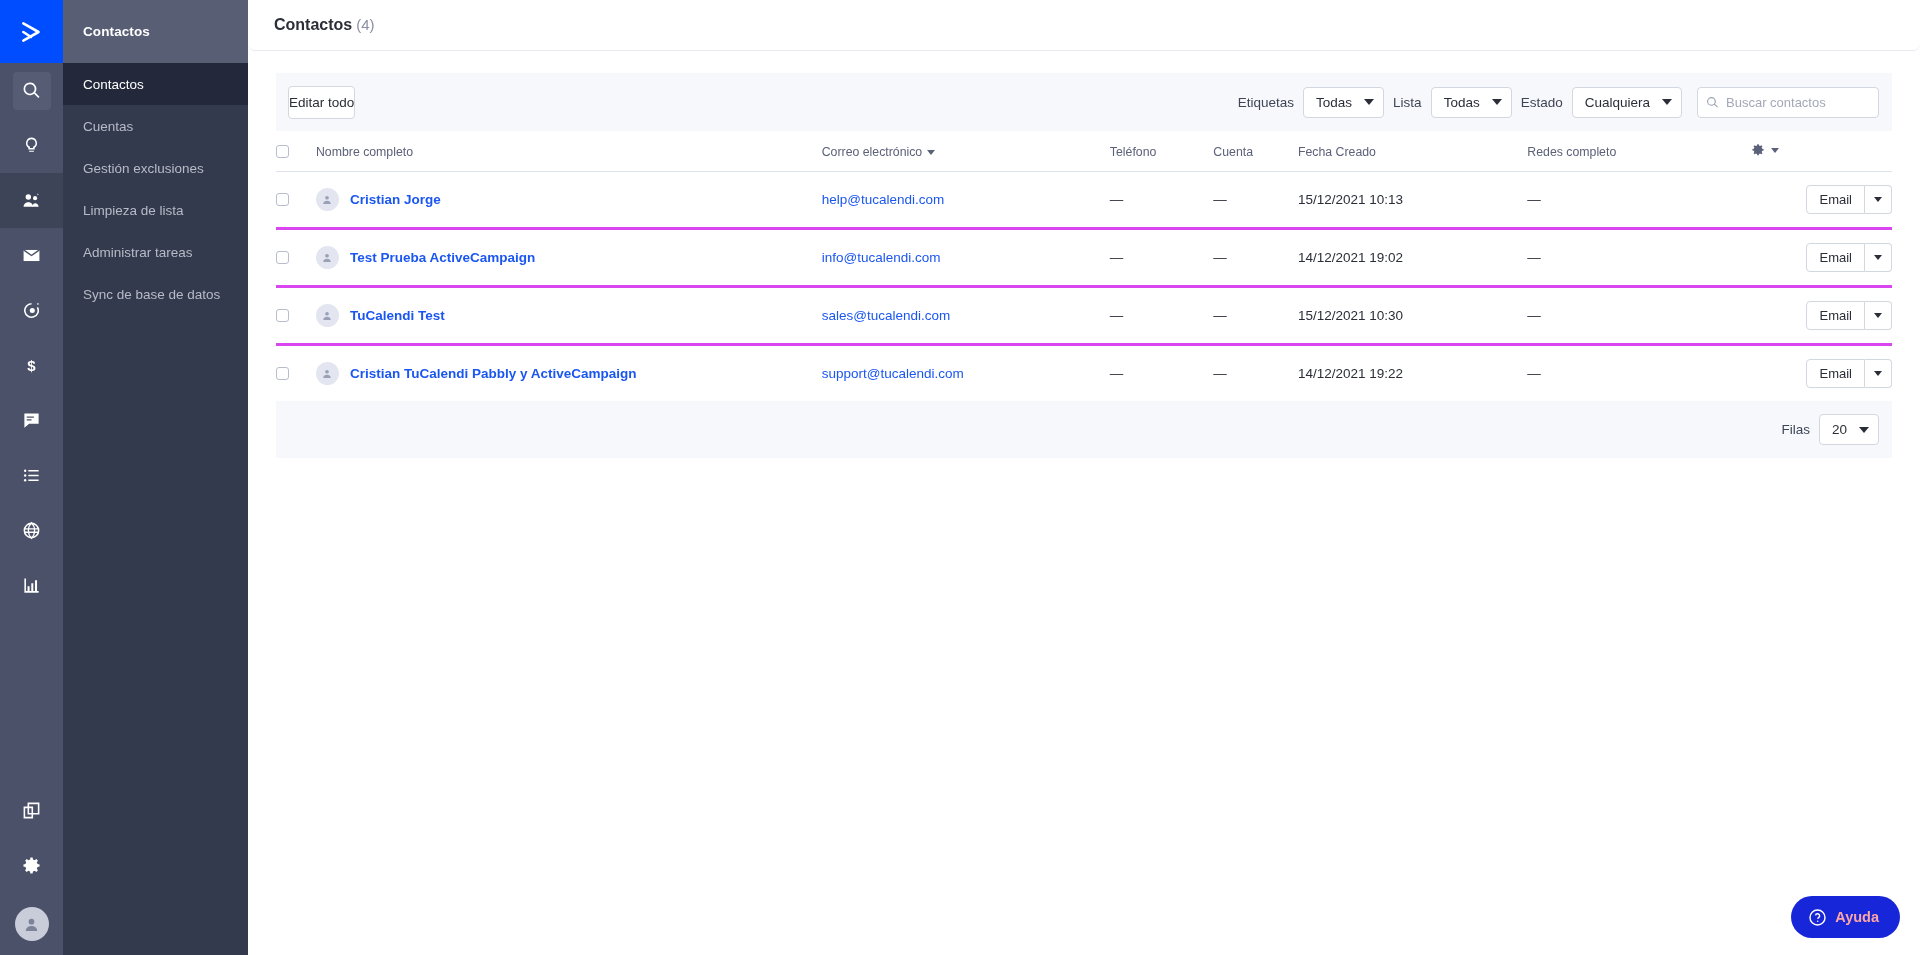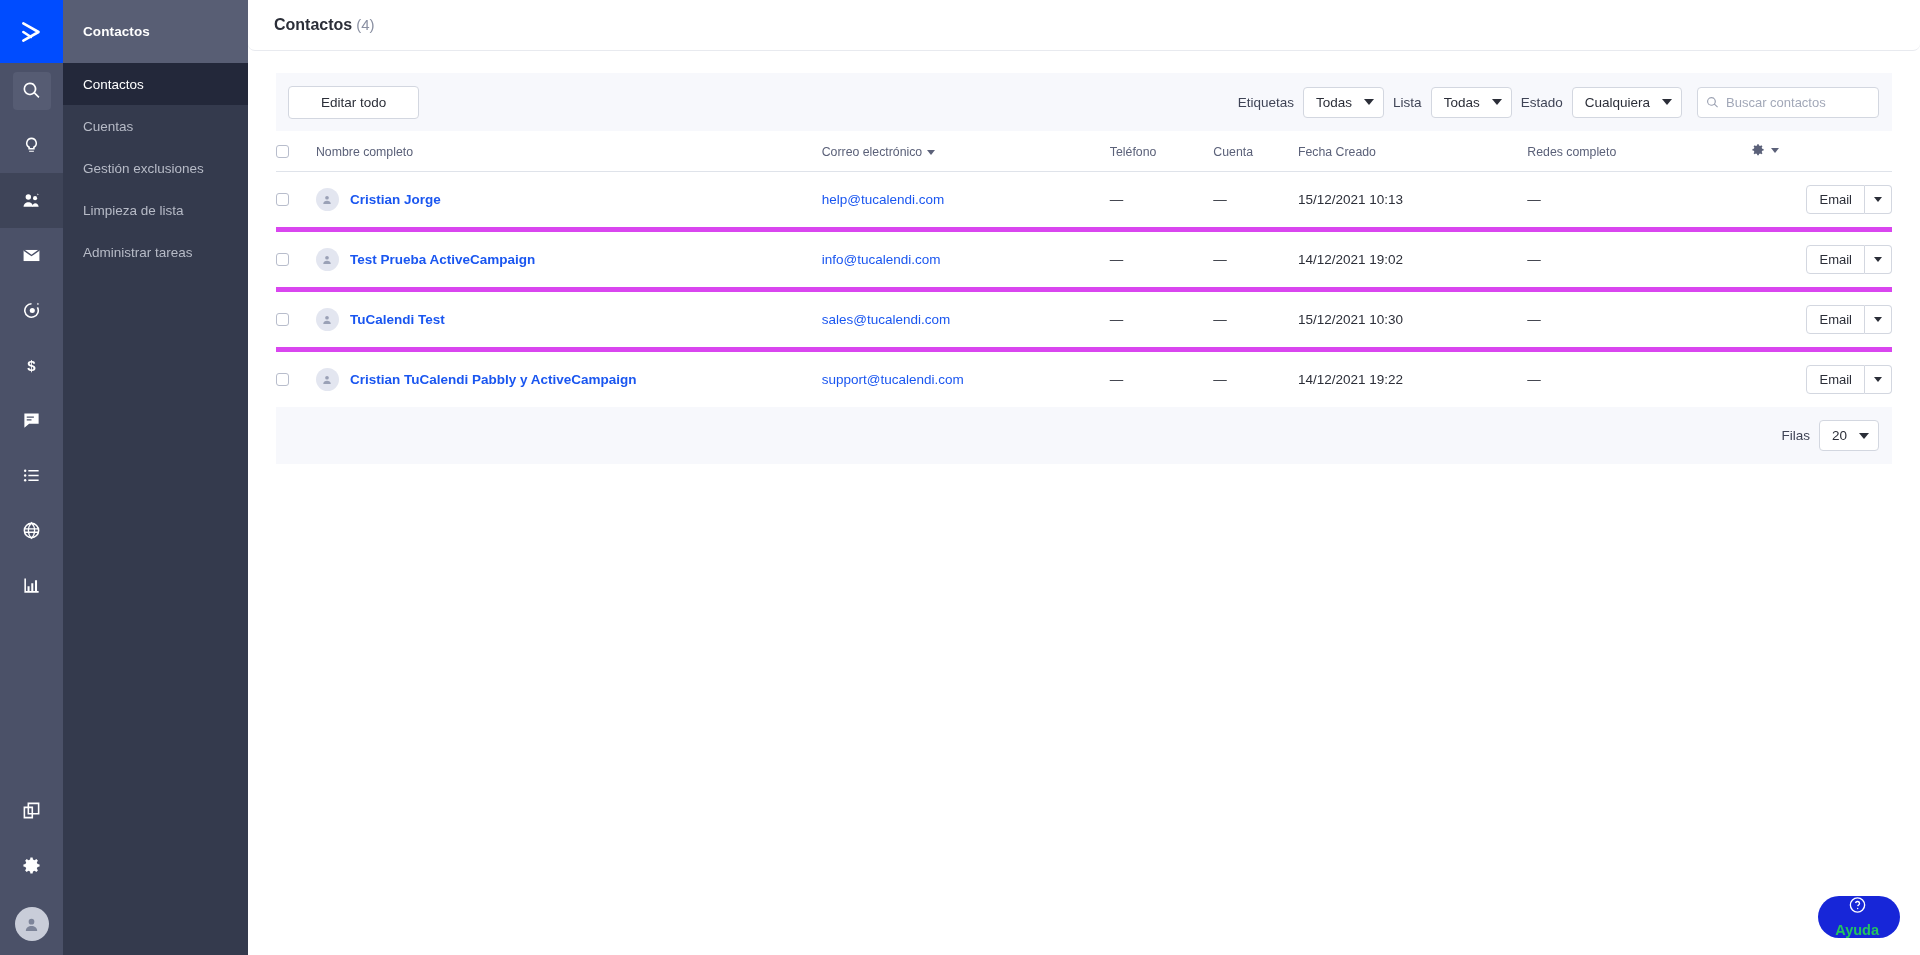"Editar todo" .edit-all-btn { padding: 8px 32px -> 8px 0 }
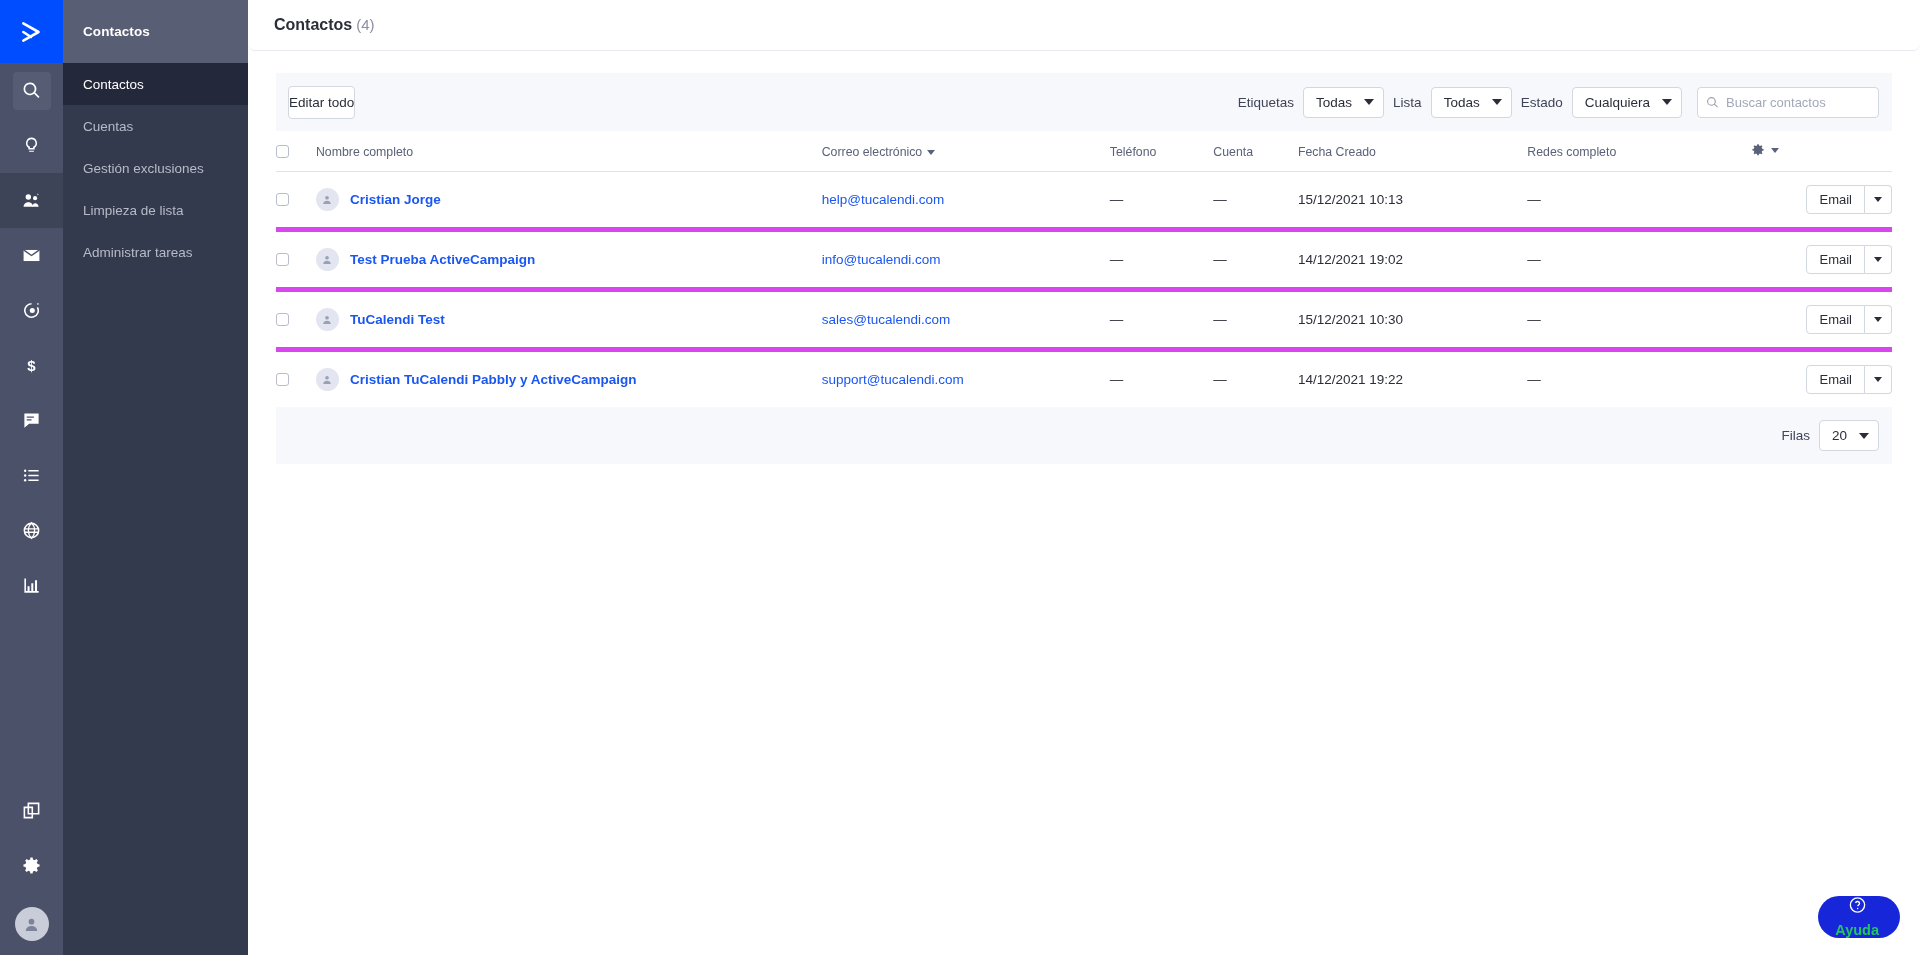"Cristian Jorge" table.contacts tbody td { border-bottom: 5px solid #d946ef -> 3px solid #d946ef }
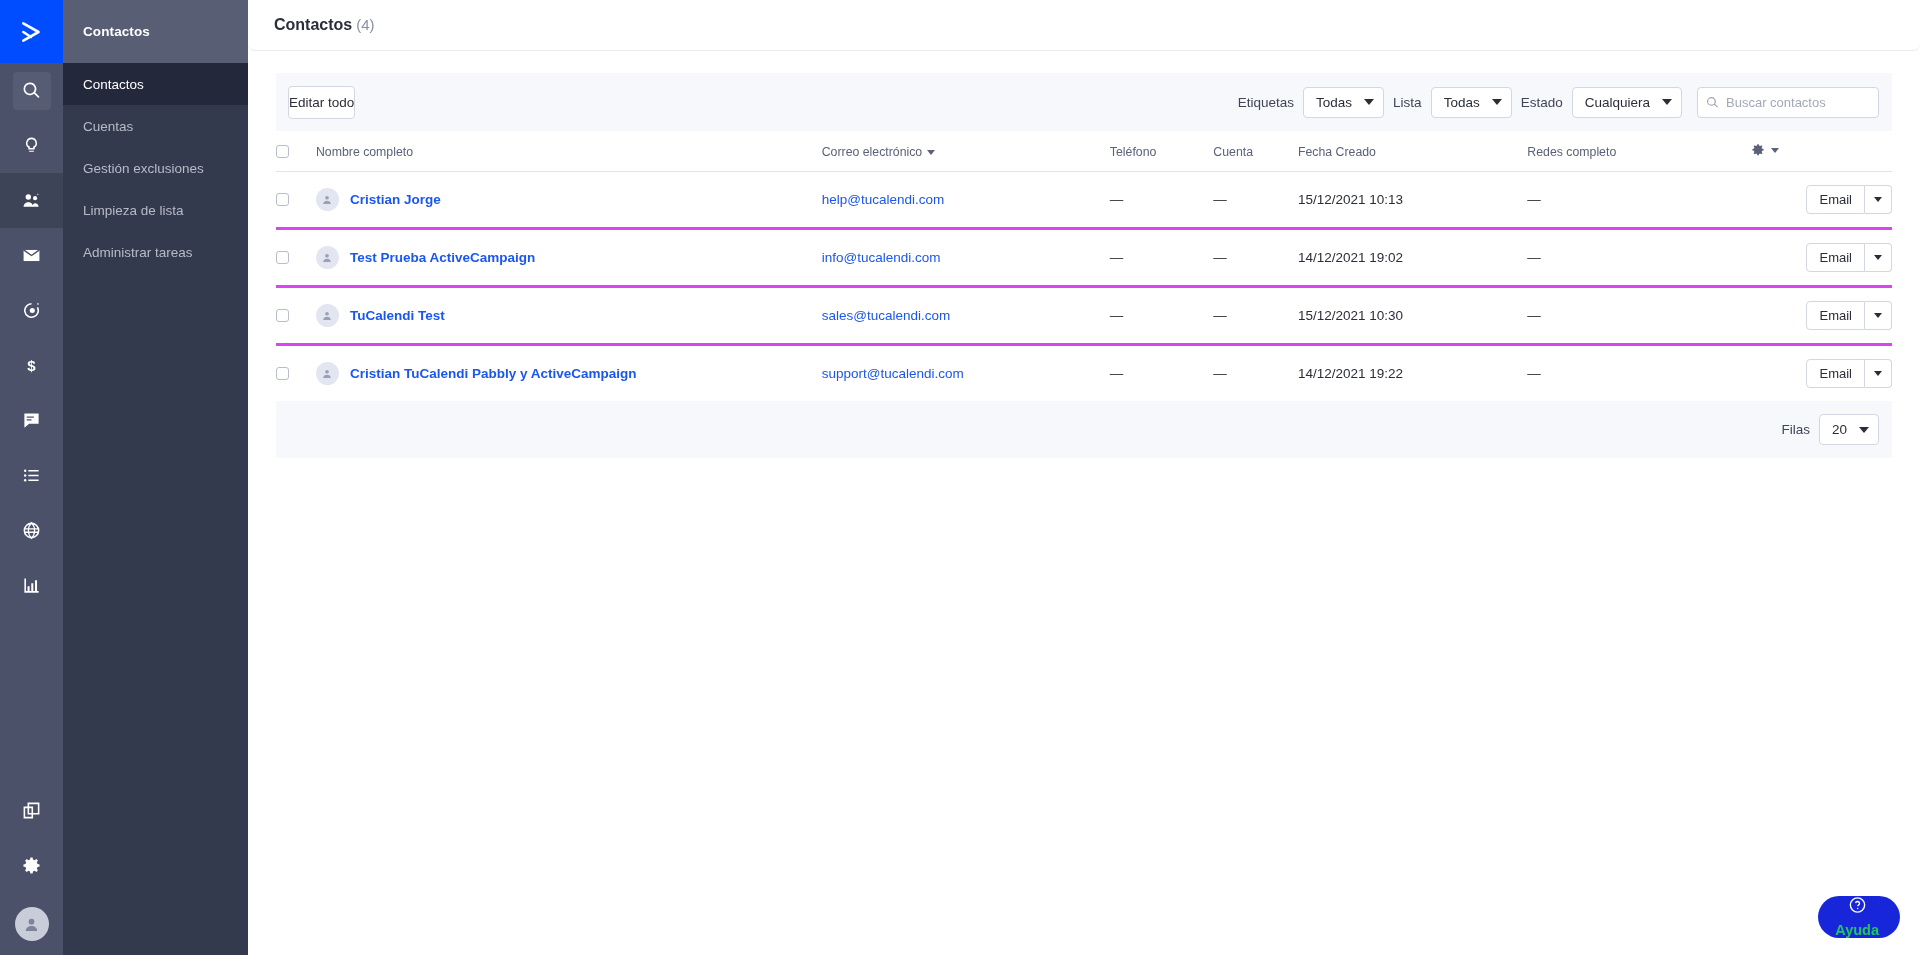"Sync de base de datos" div.subnav-item { html: none -> <div> <span>Sync de base de datos</span> </div> }
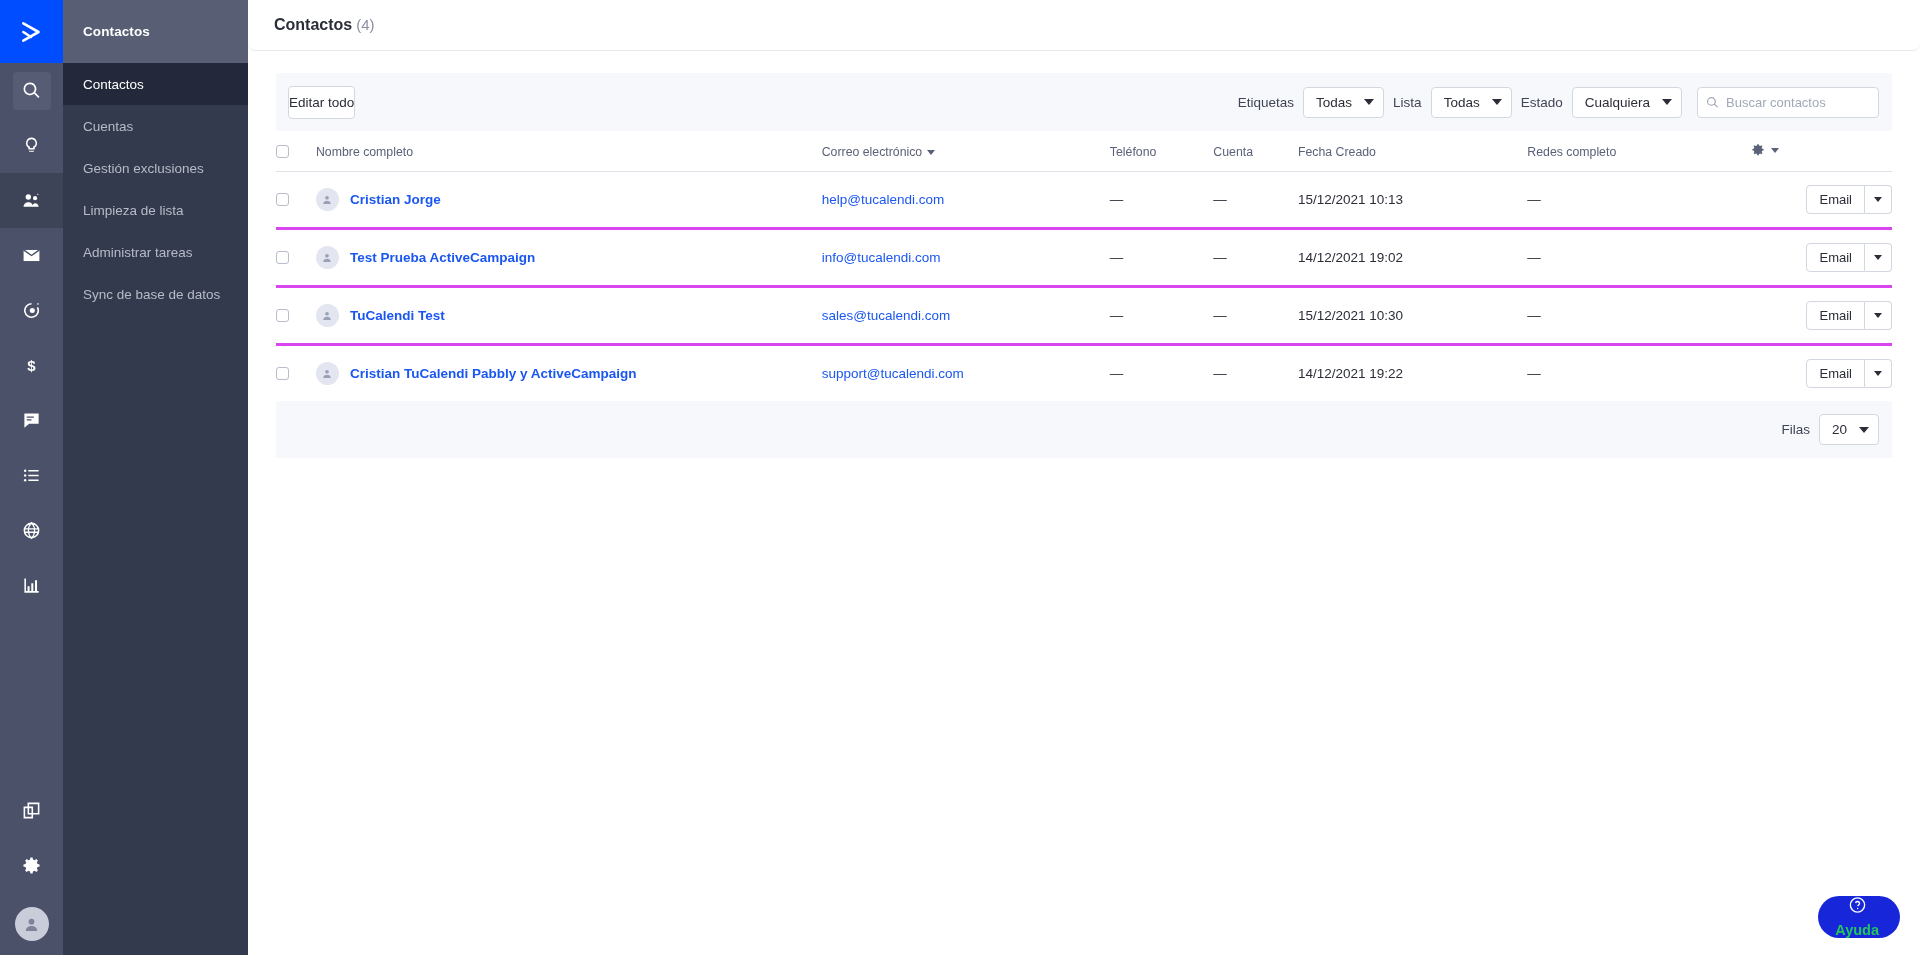"Ayuda" .help-fab { color: #22c55e -> #fca5a5; flex-direction: column -> none }
